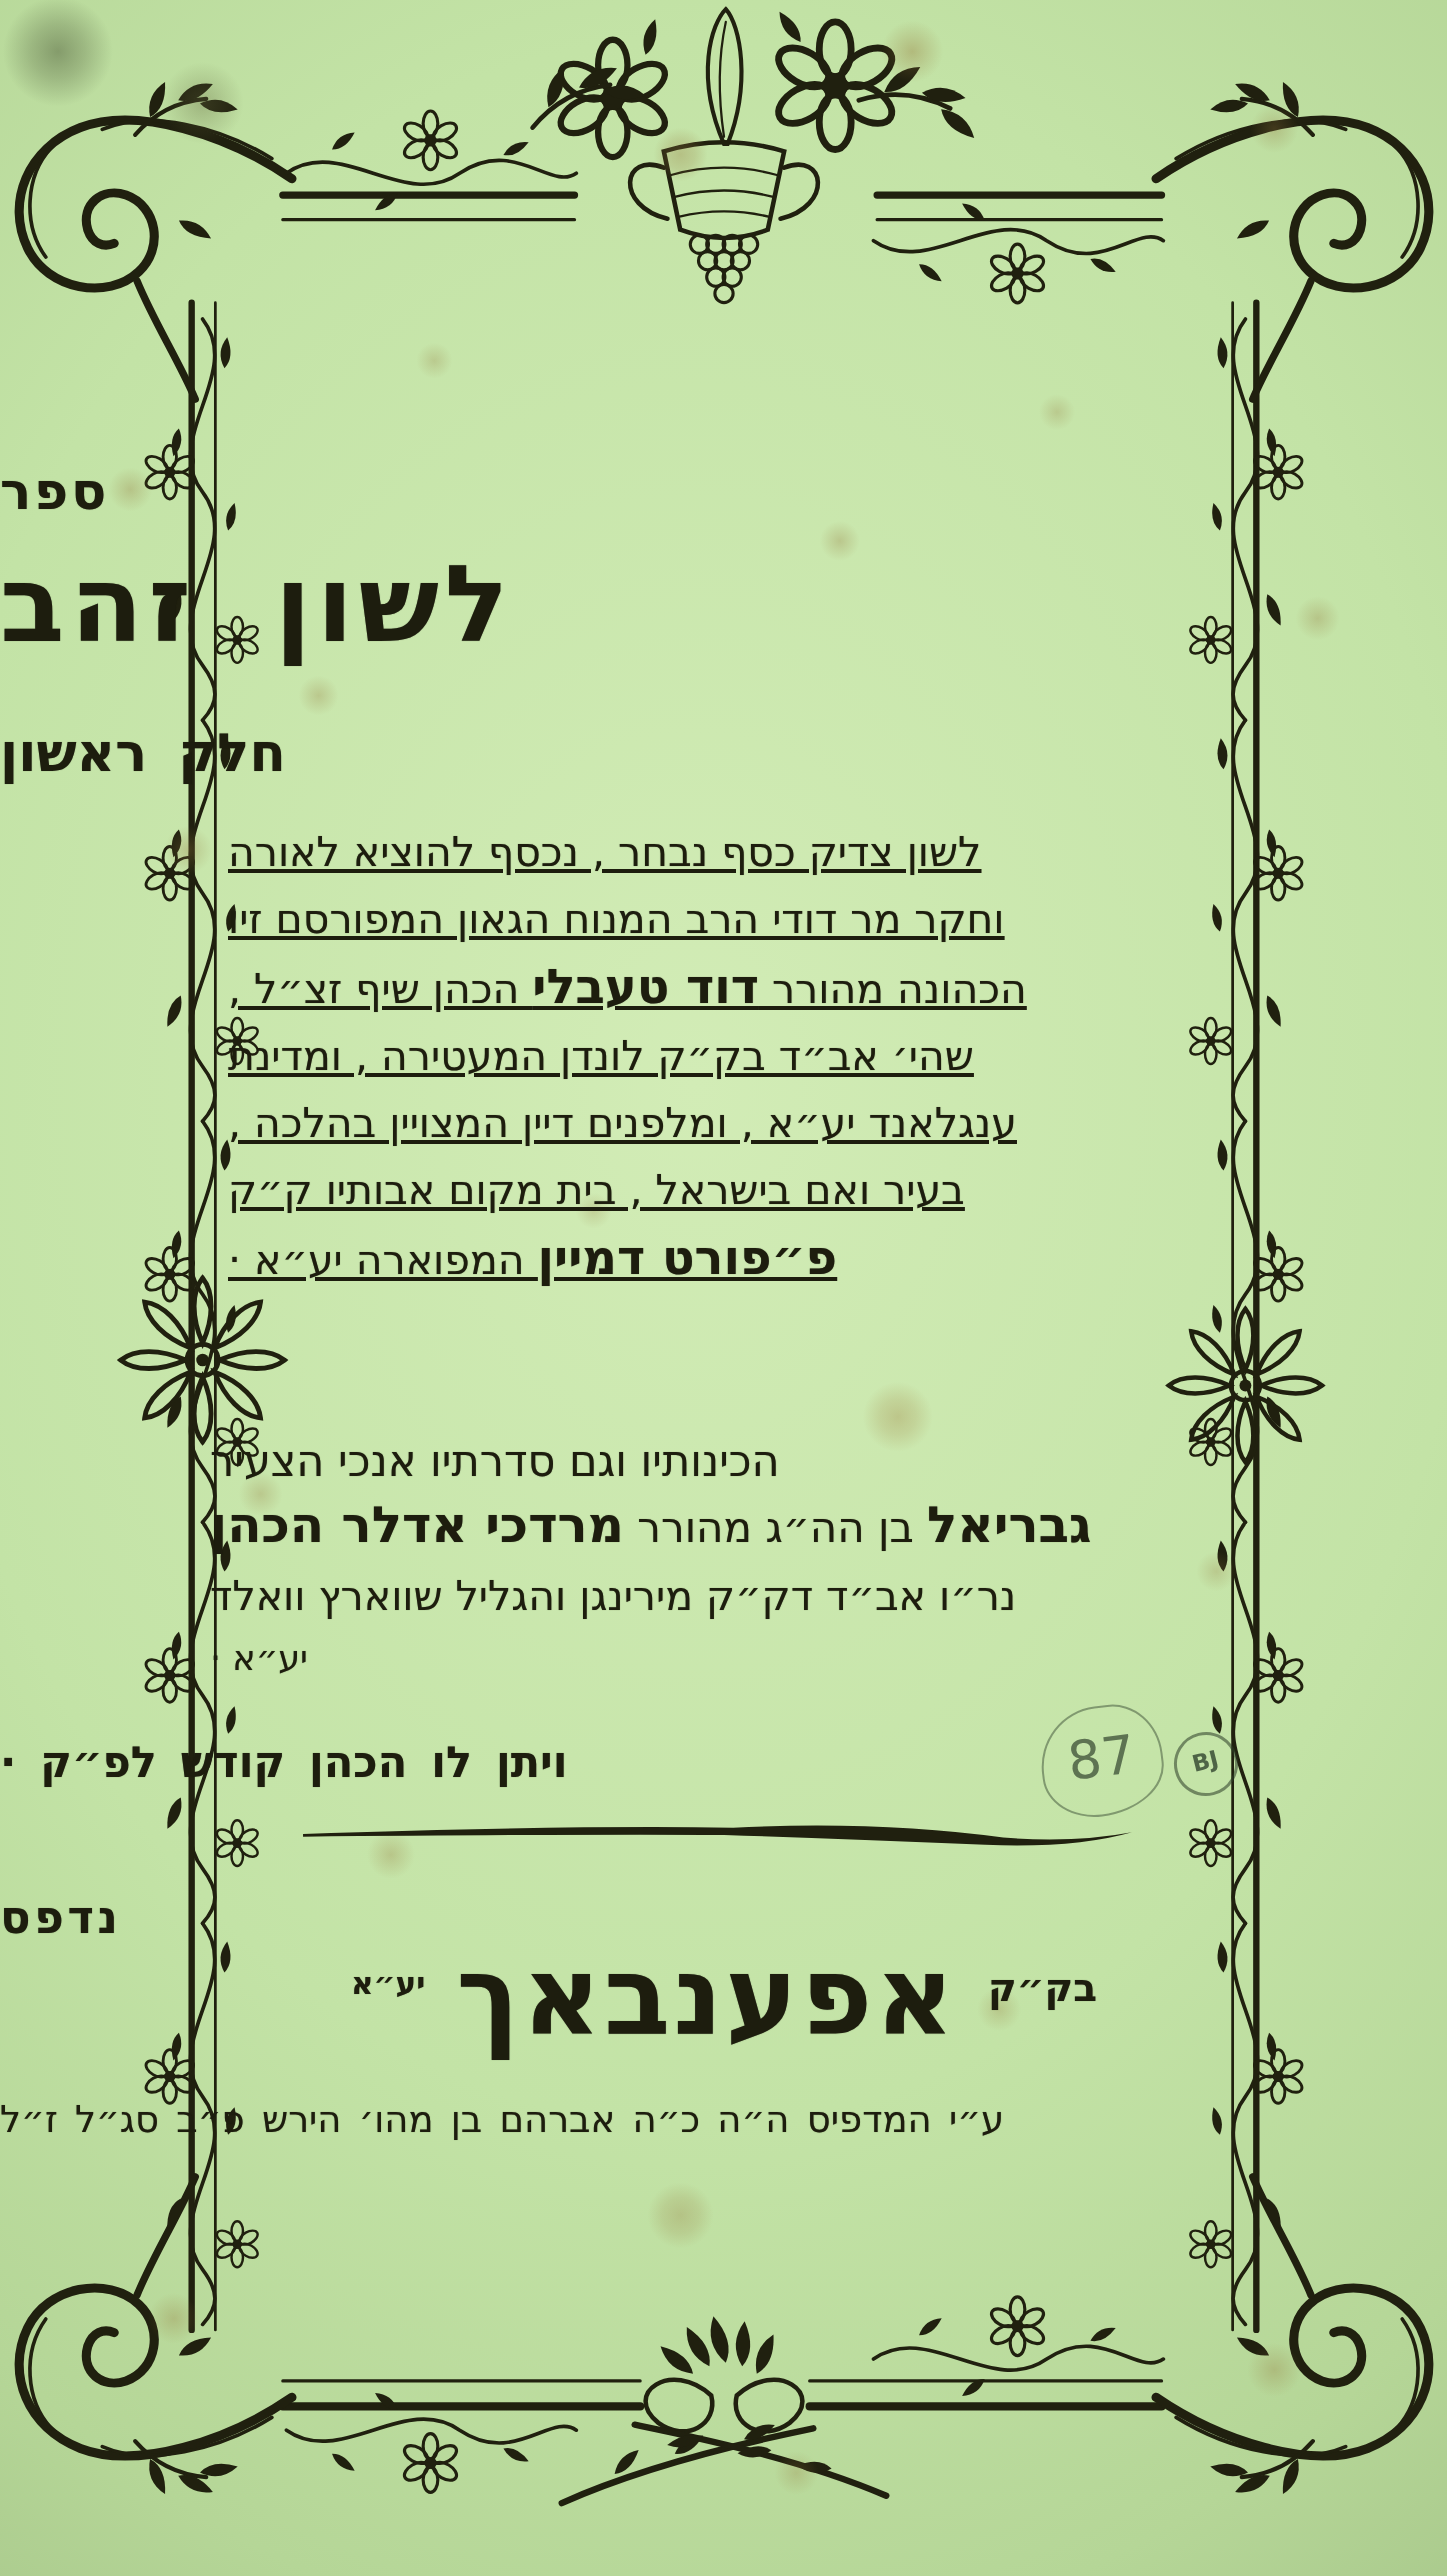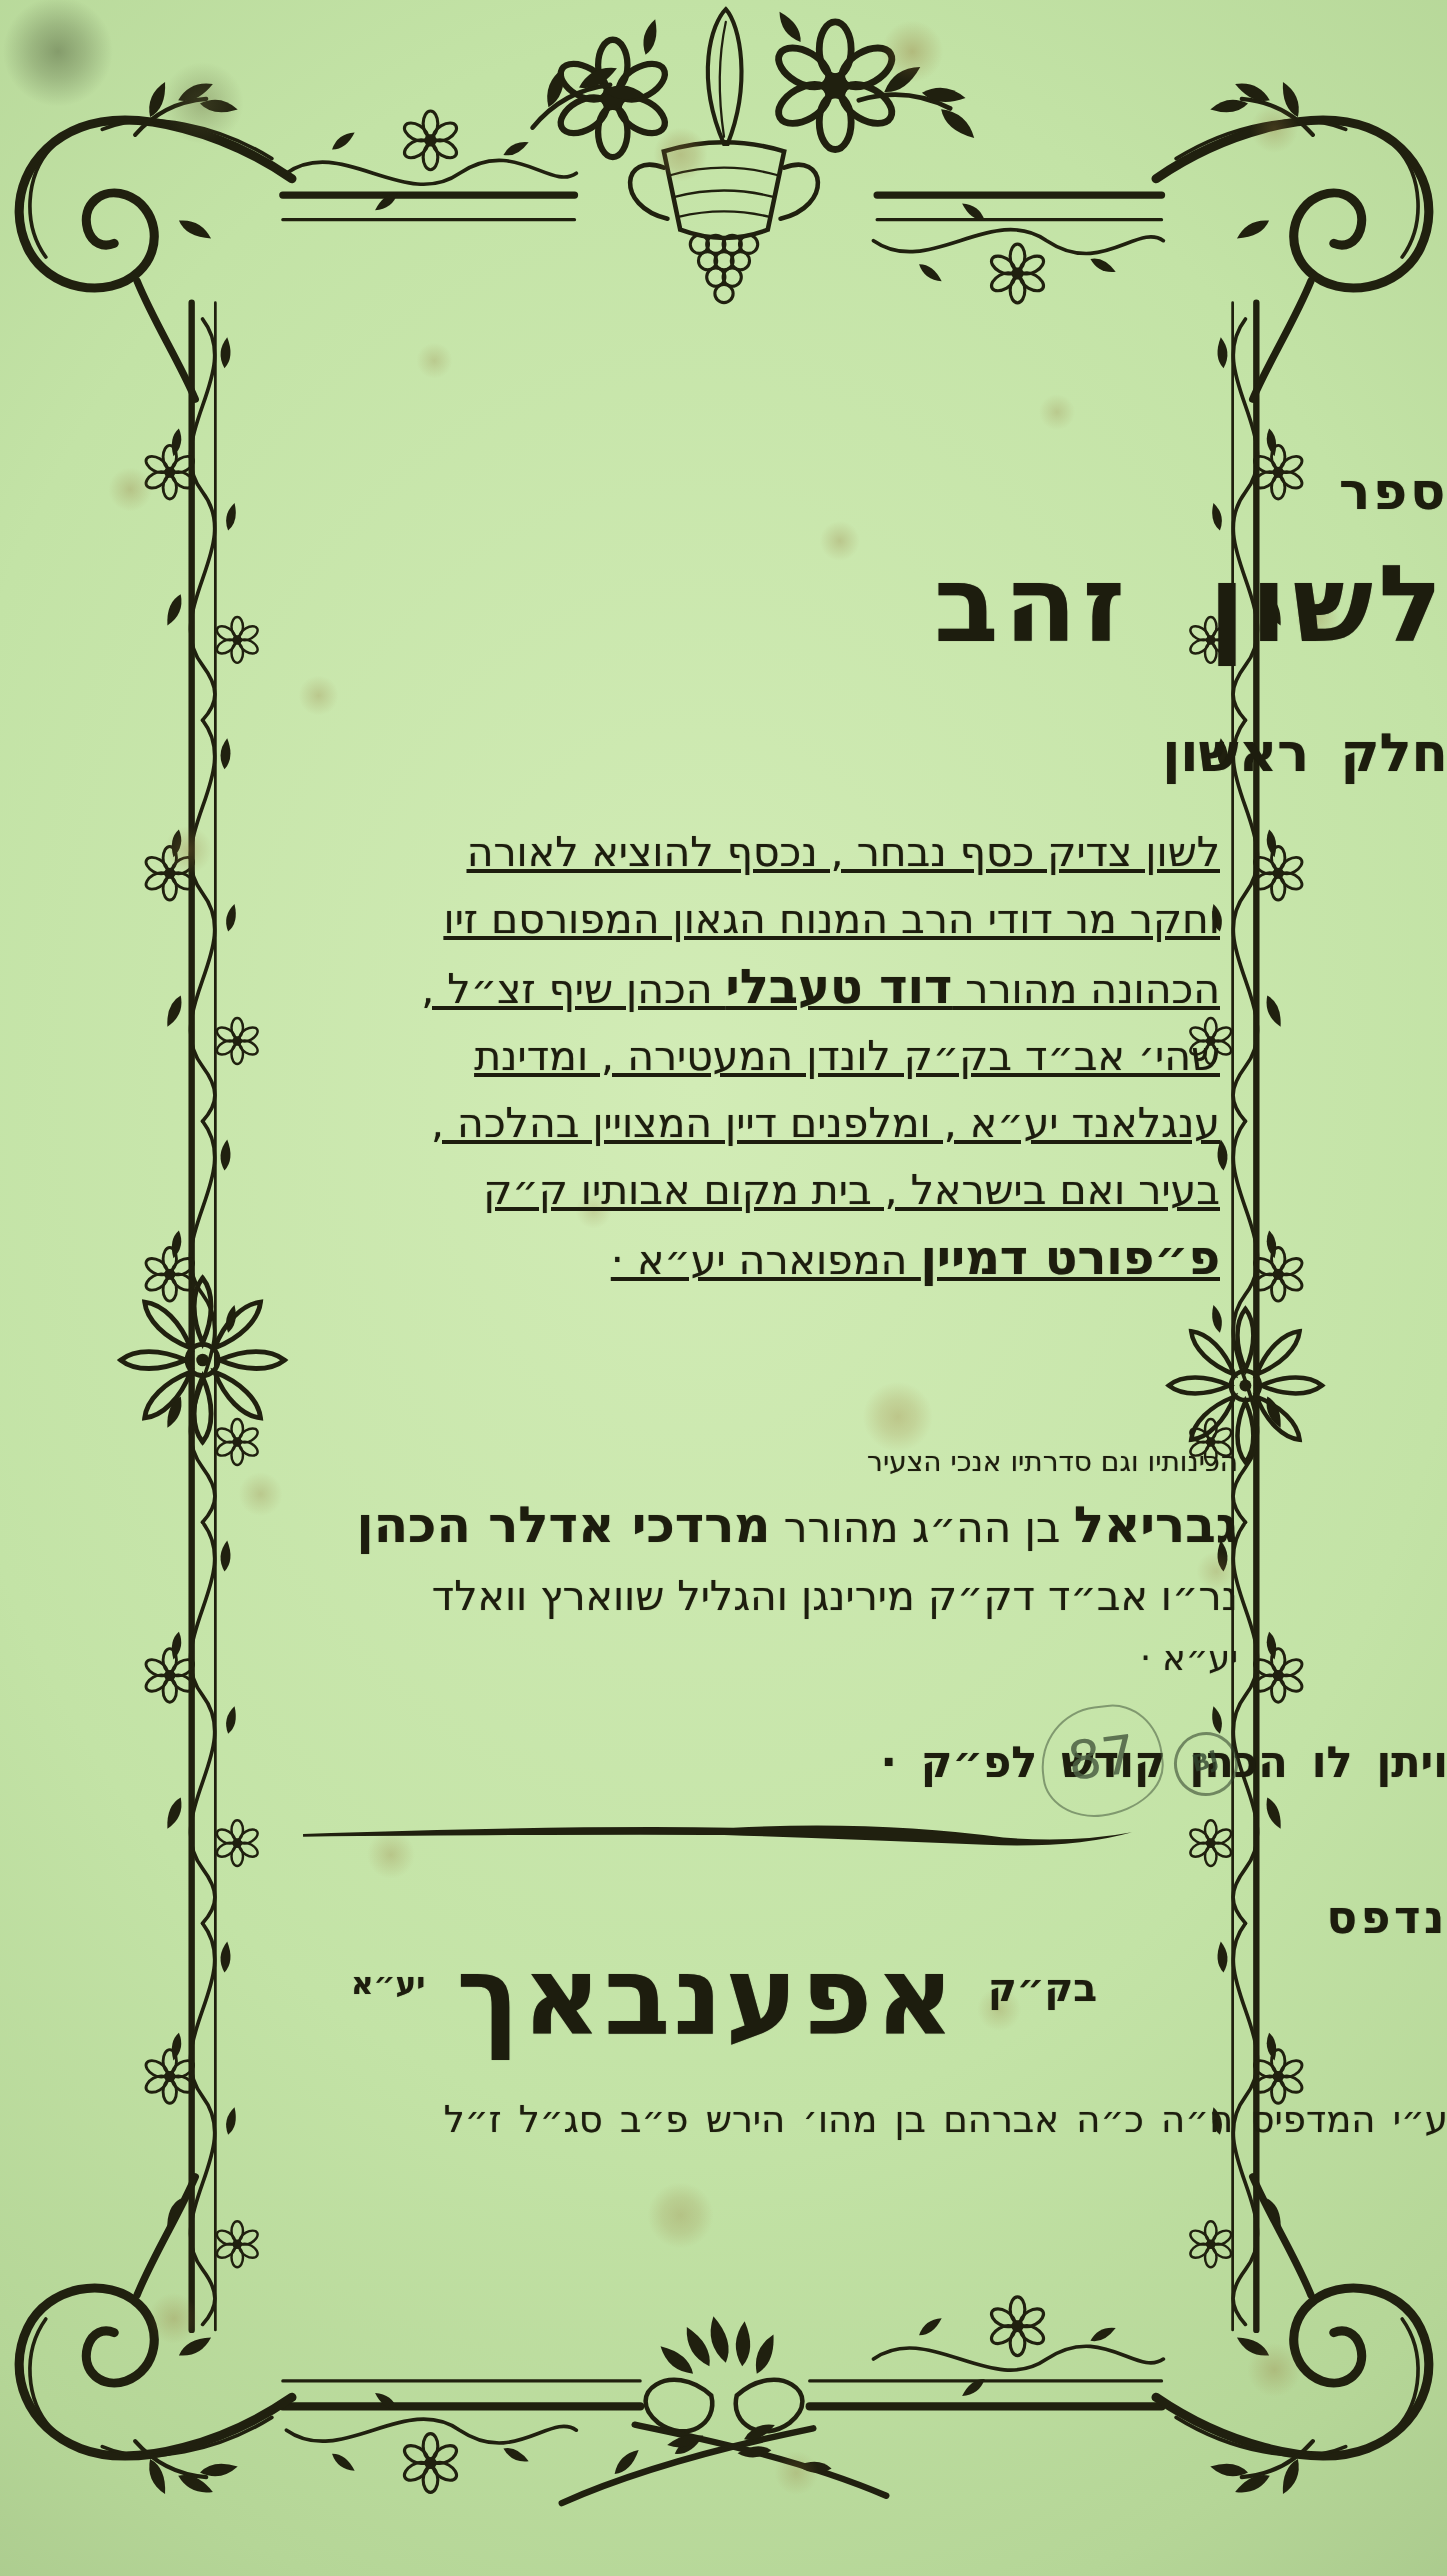"ספר" .content { text-align: right -> left }
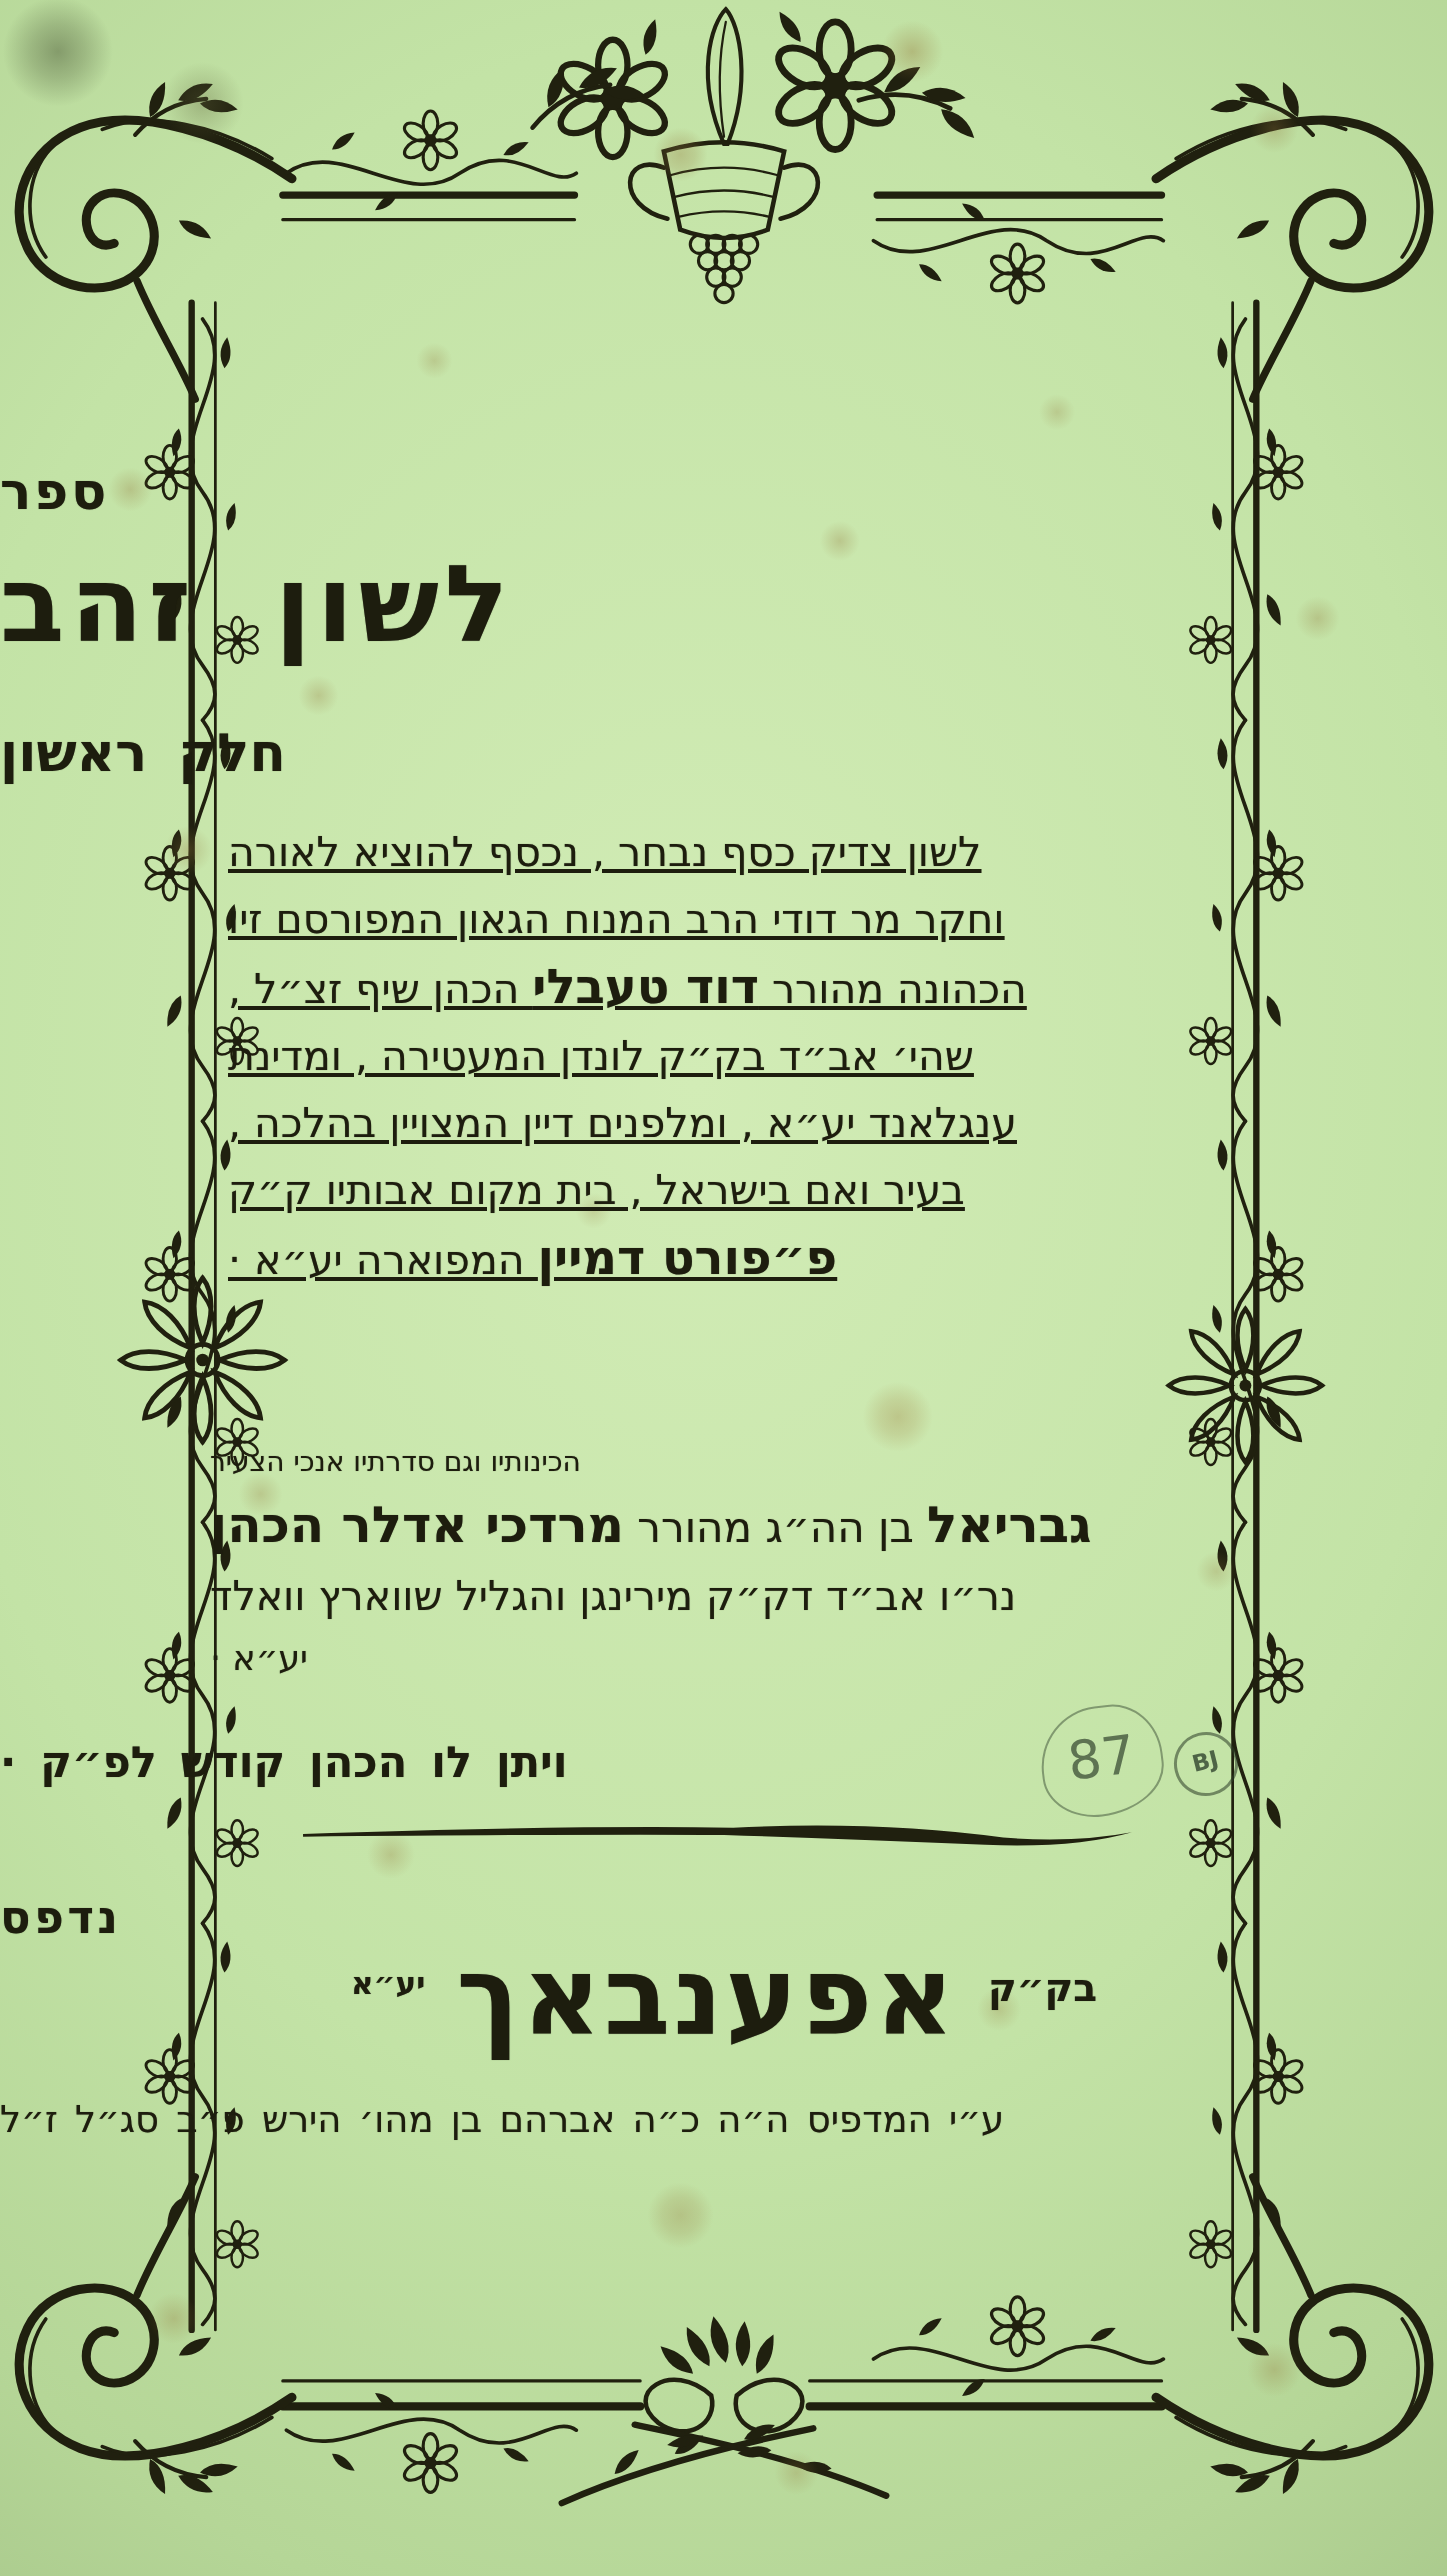"הכינותיו וגם סדרתיו אנכי הצעיר" .editor .tline:nth-child(1) { font-size: 28px -> 43px }
